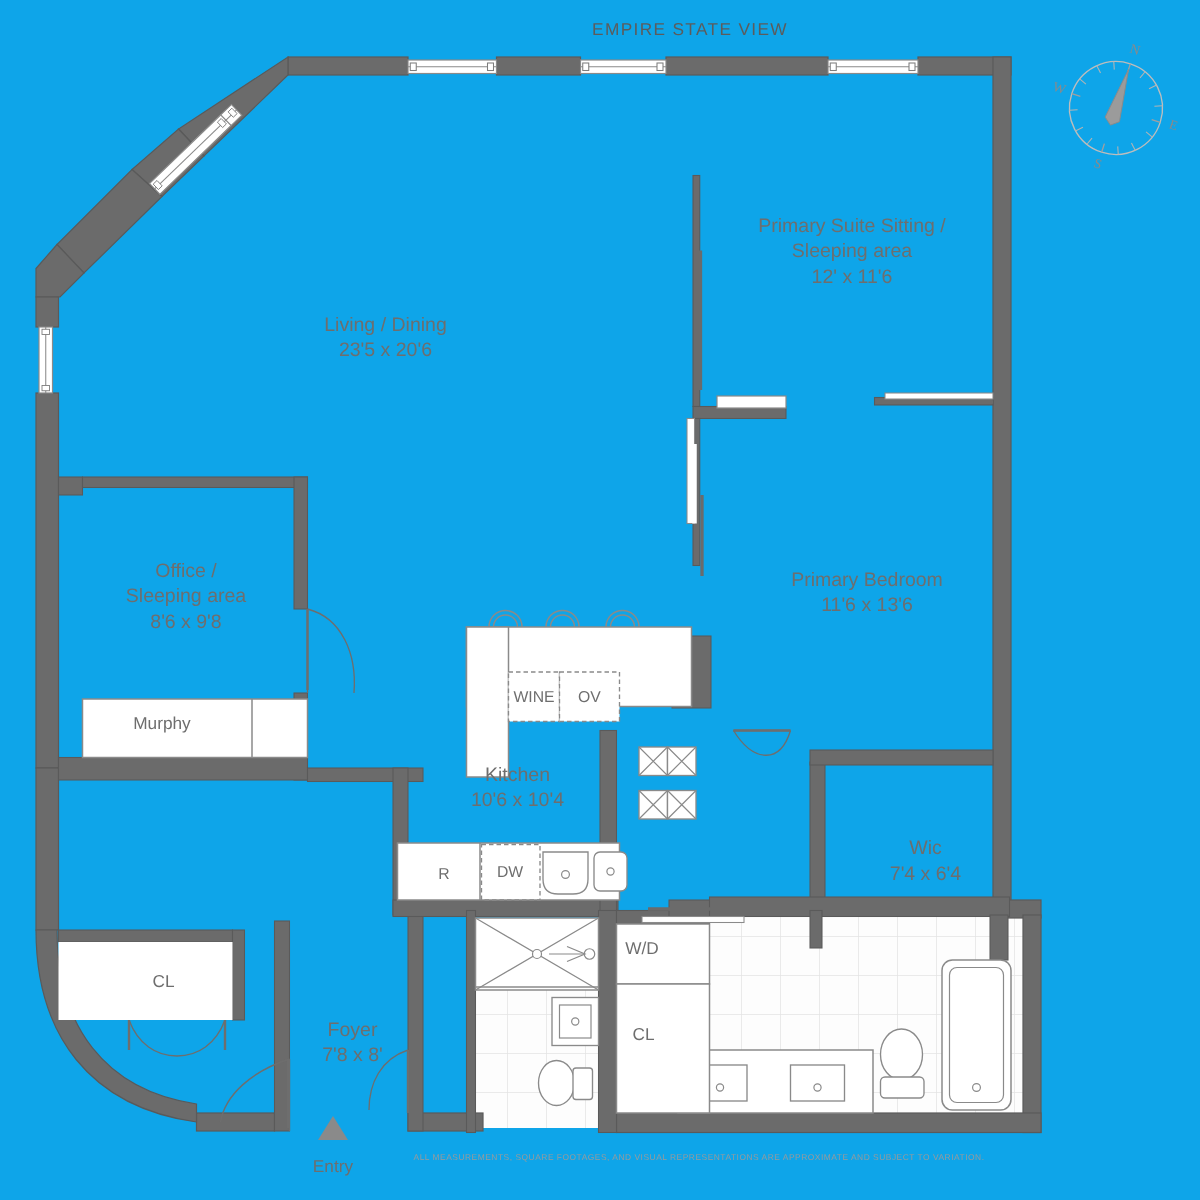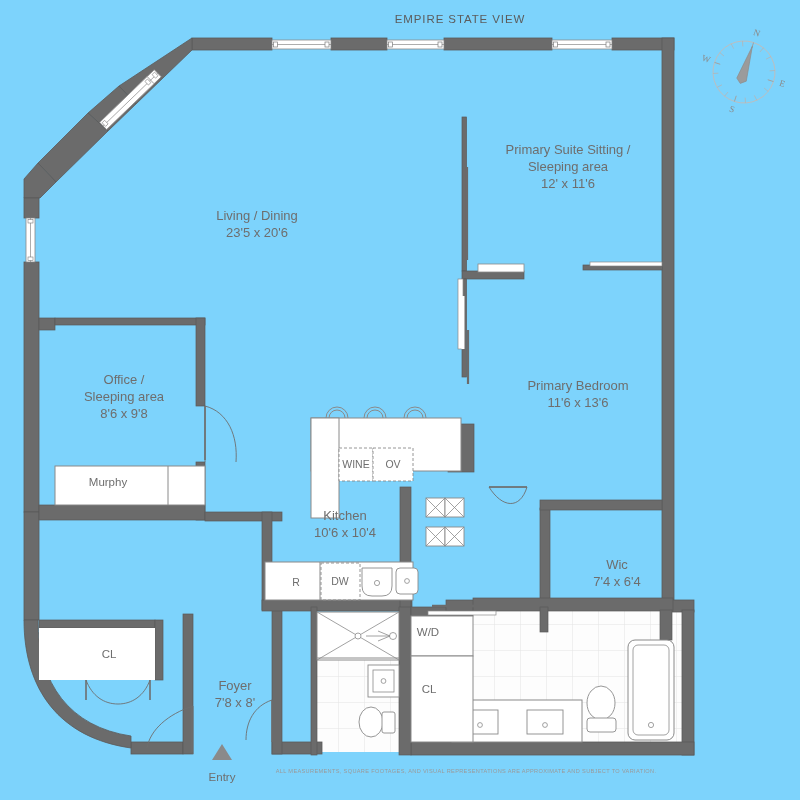"EMPIRE STATE VIEW" #plan-root { background: #7dd3fc -> #0ea5e9 }
